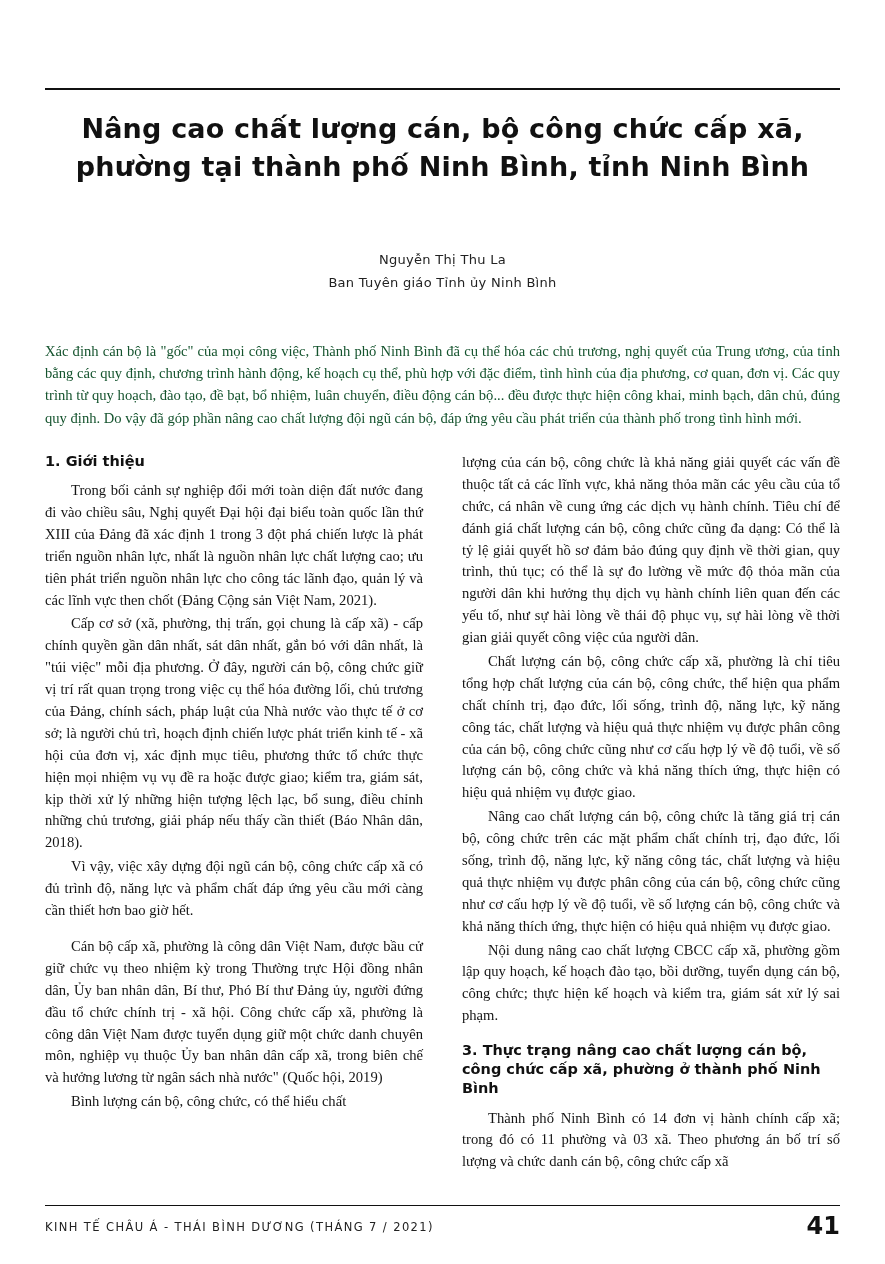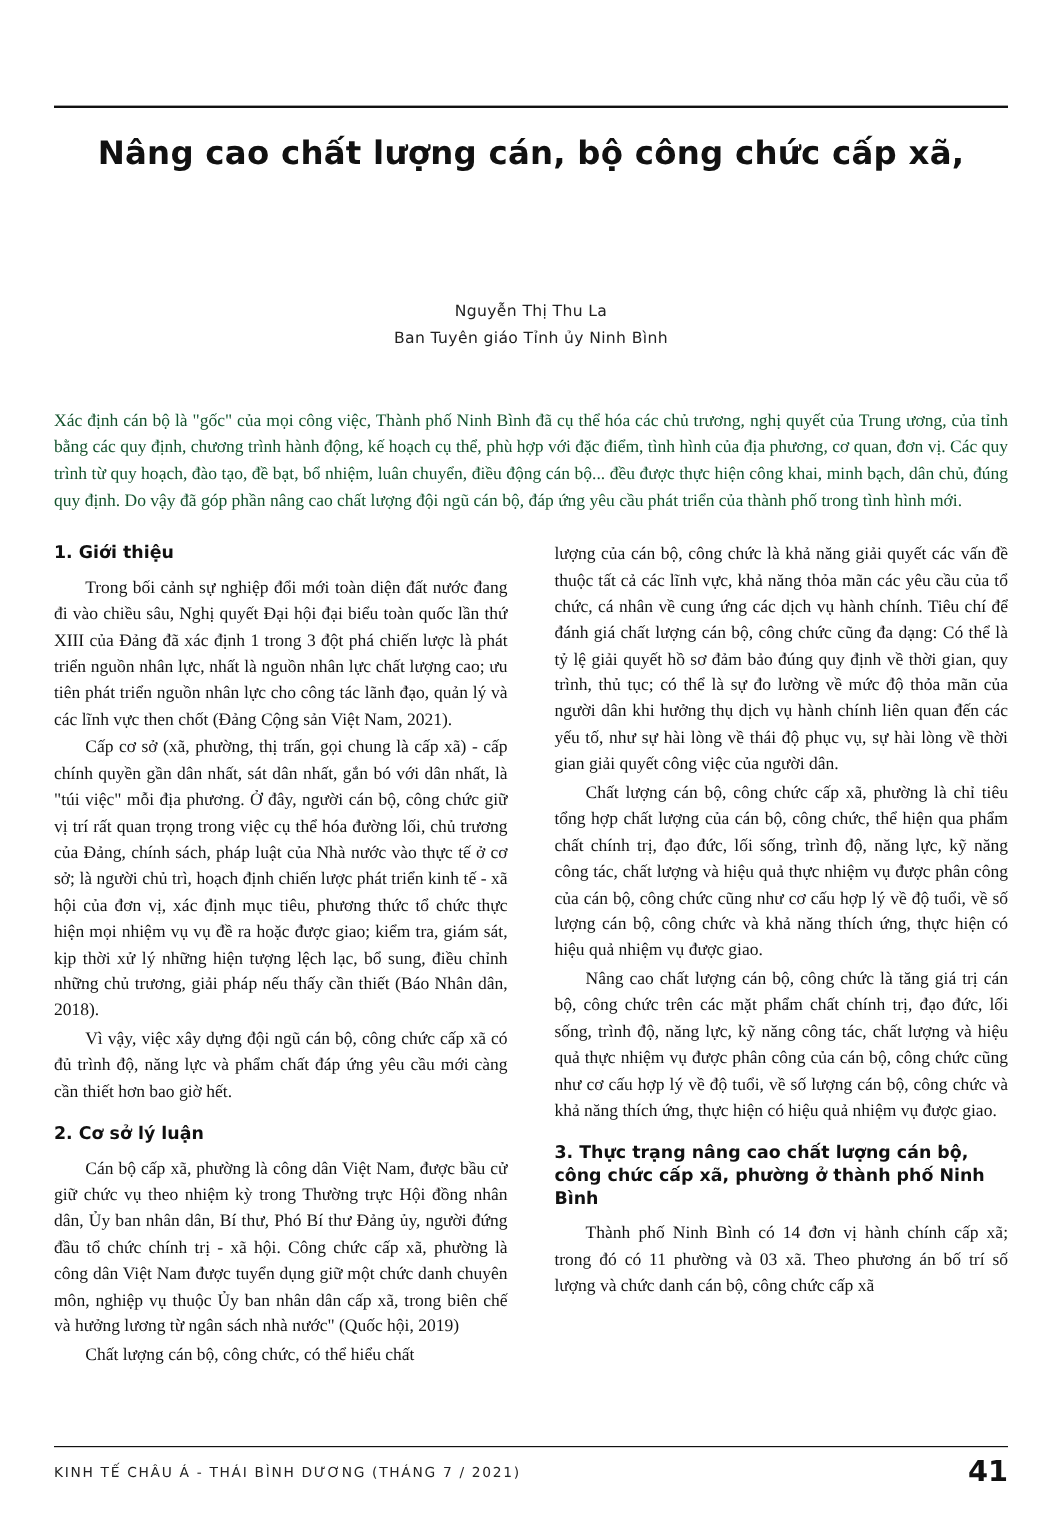"phường tại thành phố Ninh" div.title-line { html: none -> <div>phường tại thành phố Ninh Bình, tỉnh Ninh Bình</div> }
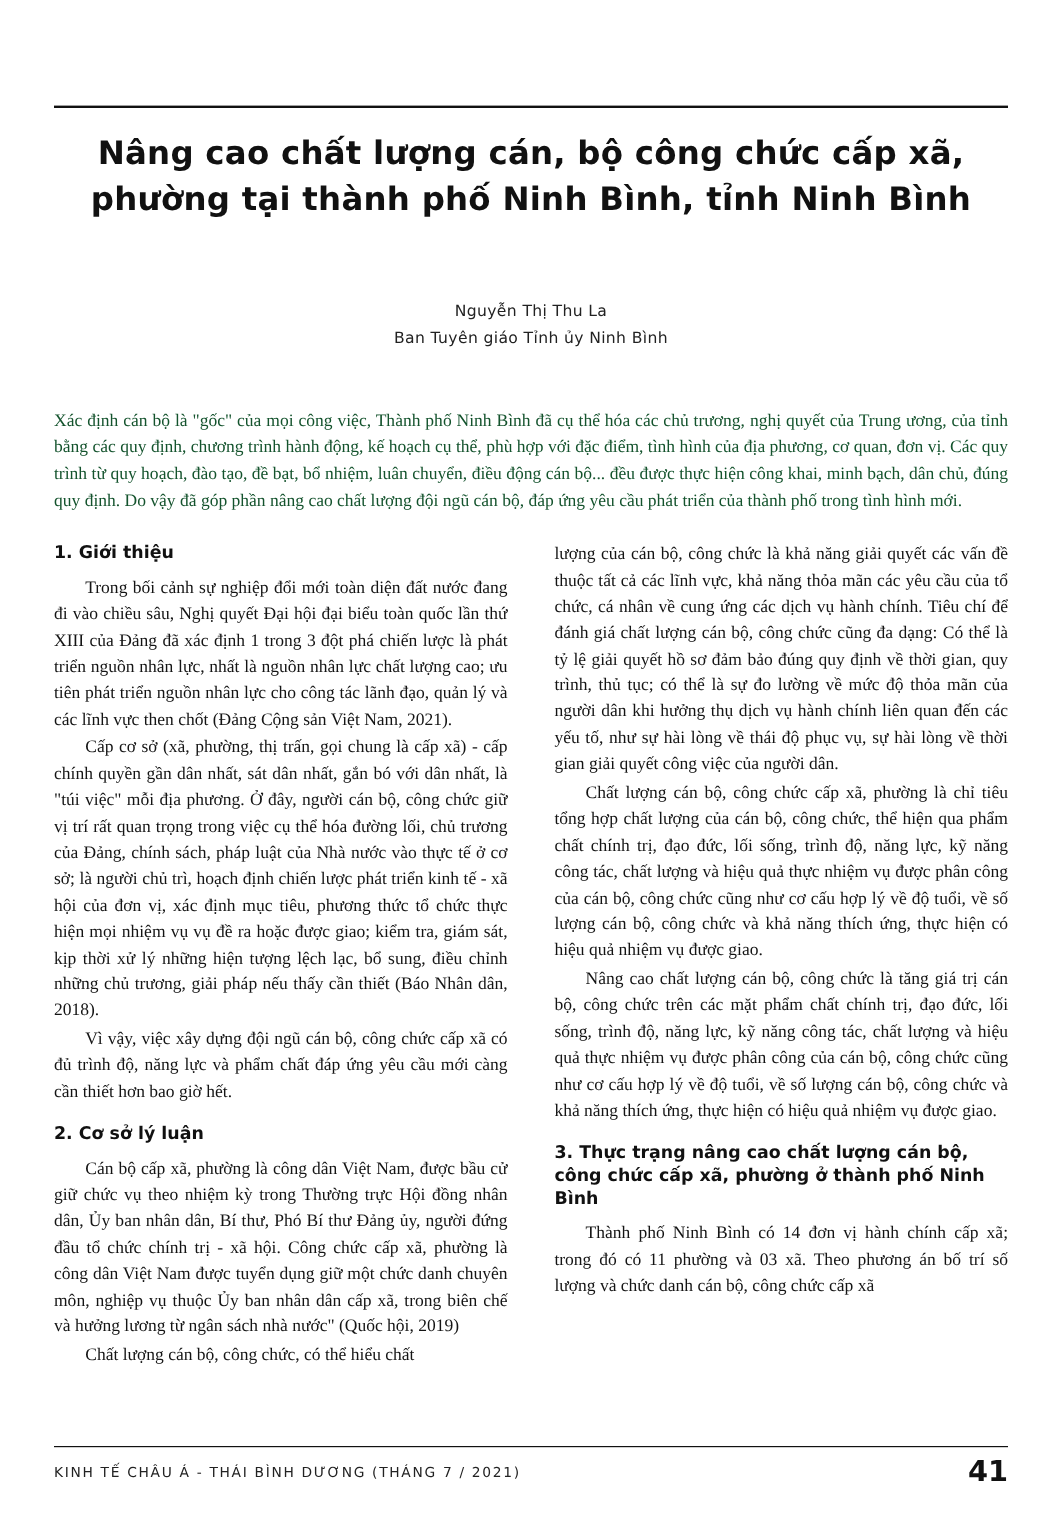"2. Cơ sở lý luận" h2.sec { html: <h2>2. Cơ sở lý luận</h2> -> none }
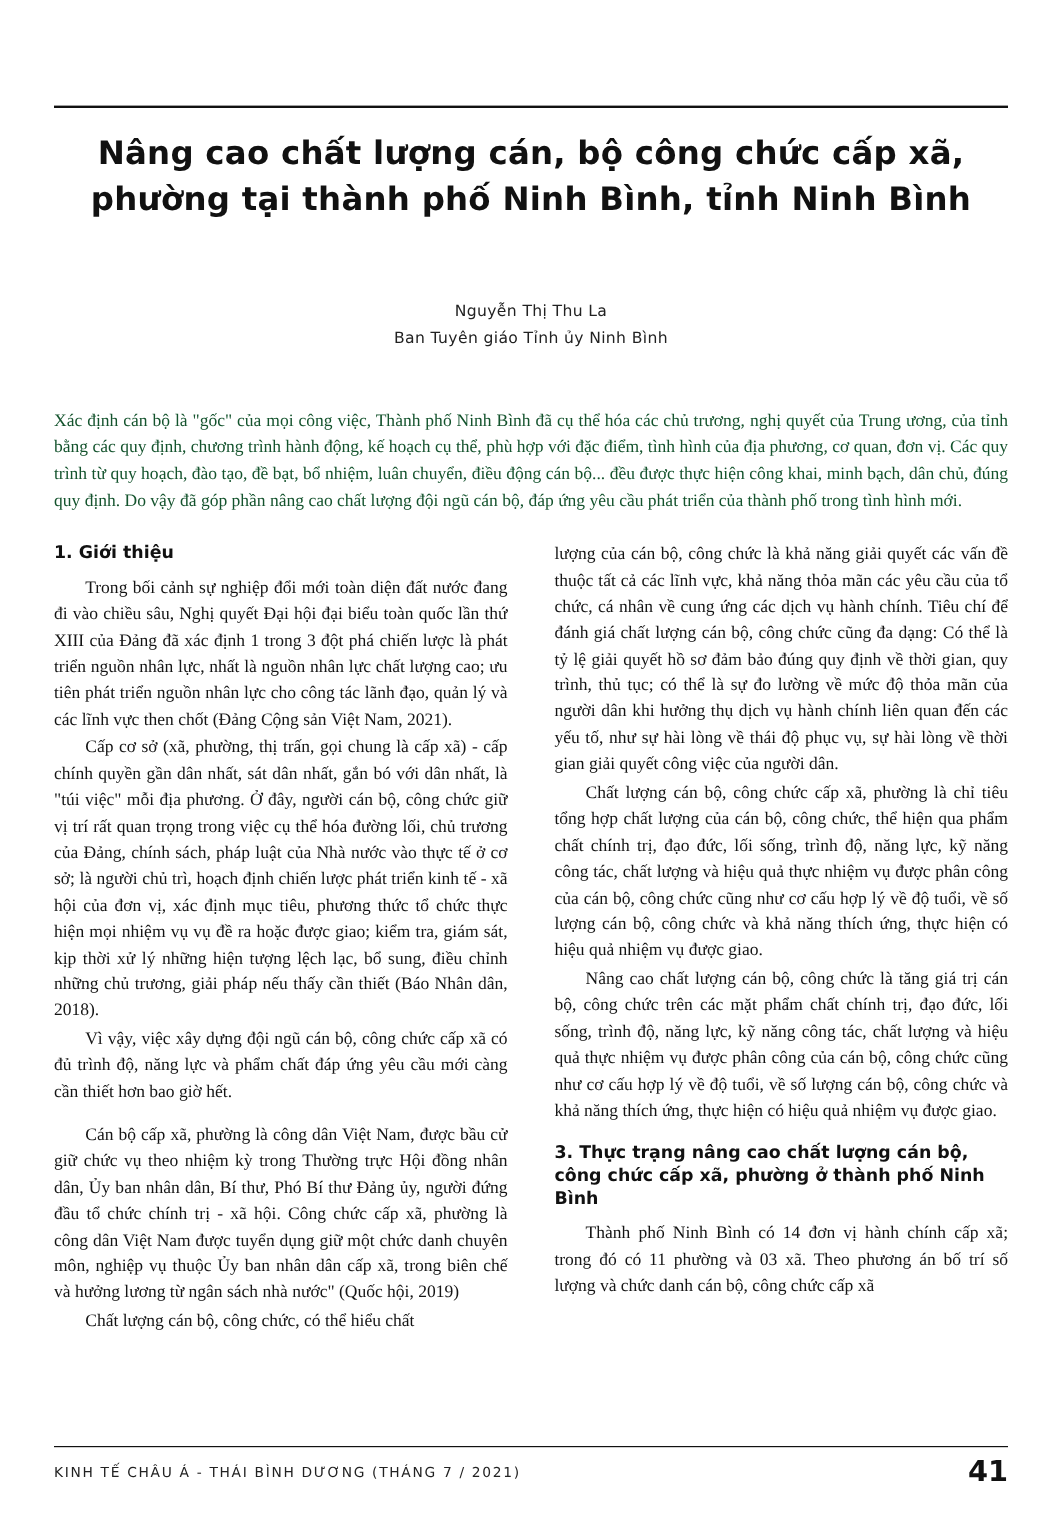"Nội dung nâng cao chất" p.body { html: none -> <p>Nội dung nâng cao chất lượng CBCC cấp xã, phường gồm lập quy hoạch, kế hoạch đào tạo, bồi dưỡng, tuyển dụng cán bộ, công chức; thực hiện kế hoạch và kiểm tra, giám sát xử lý sai phạm.</p> }
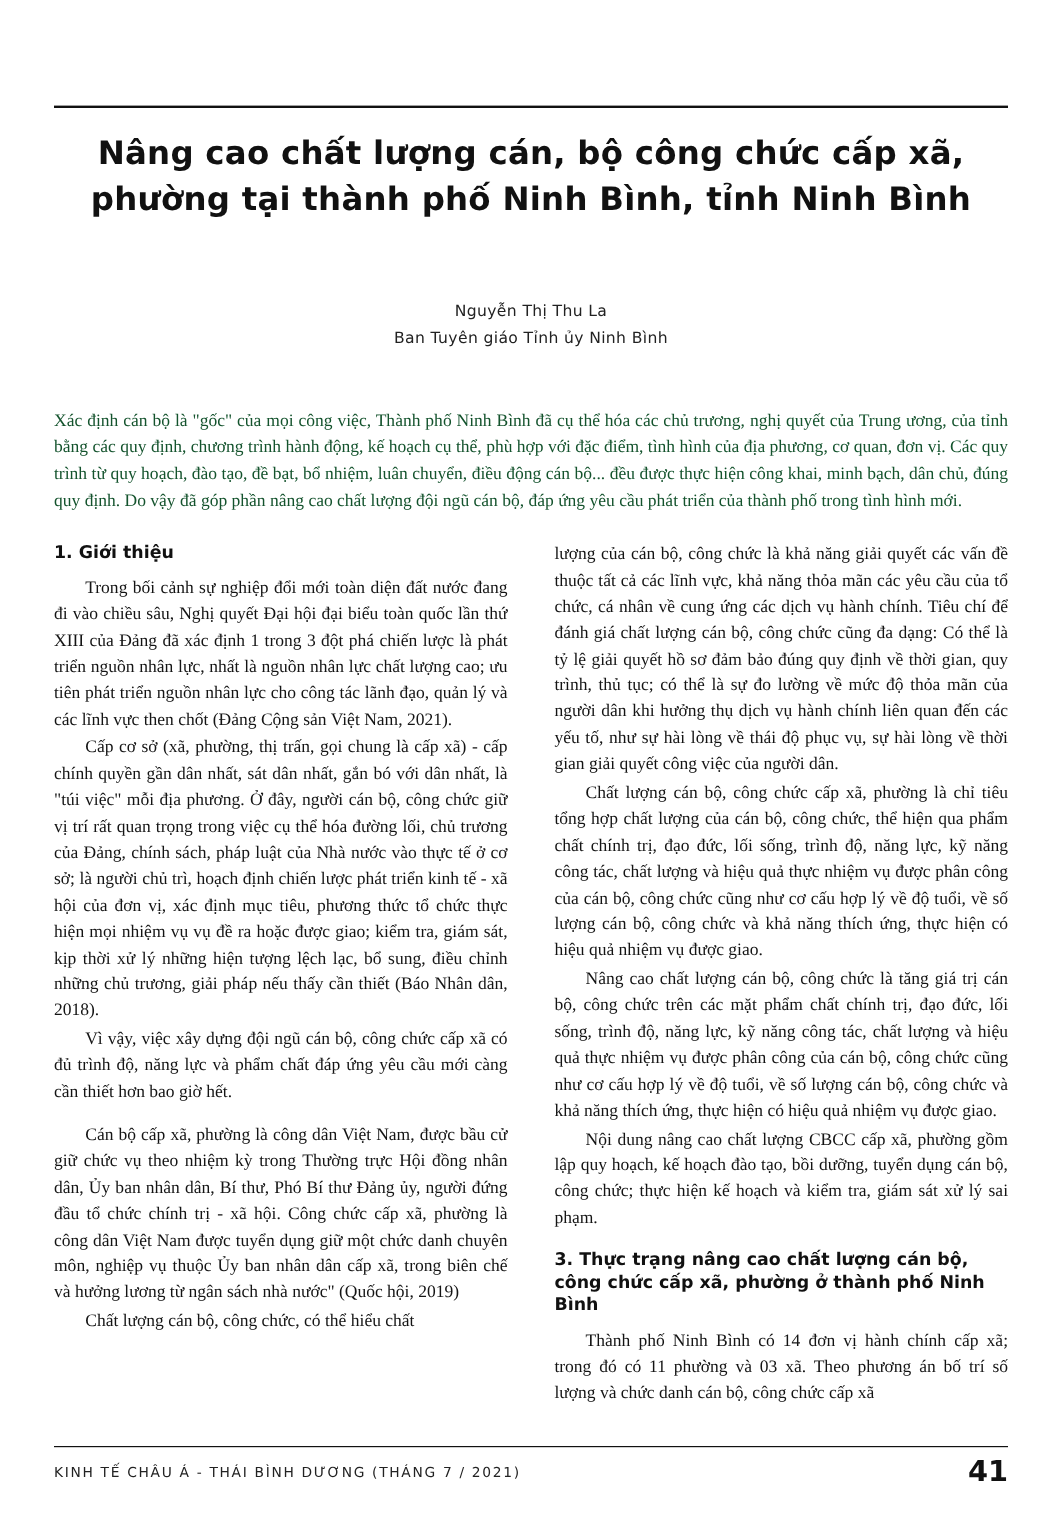"Chất lượng cán bộ, công chức," p.body { text: Chất -> Bình }
